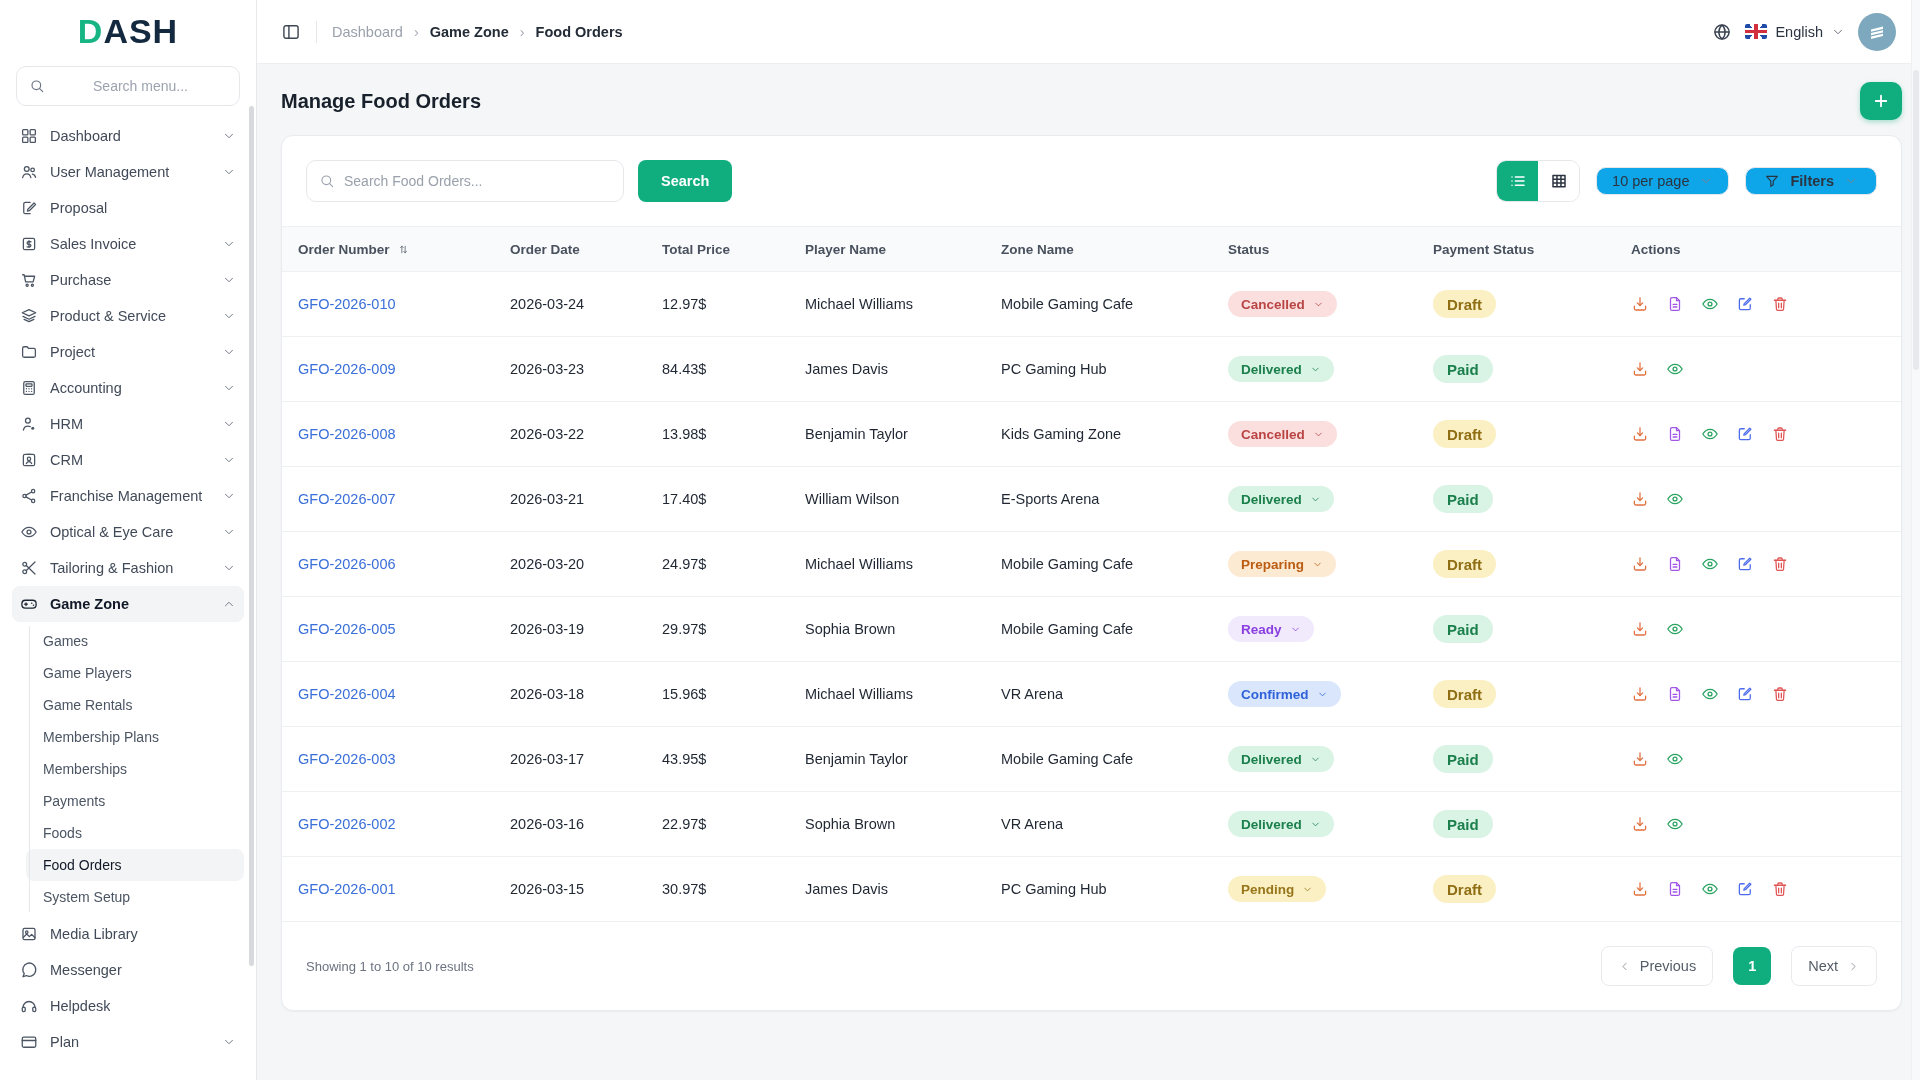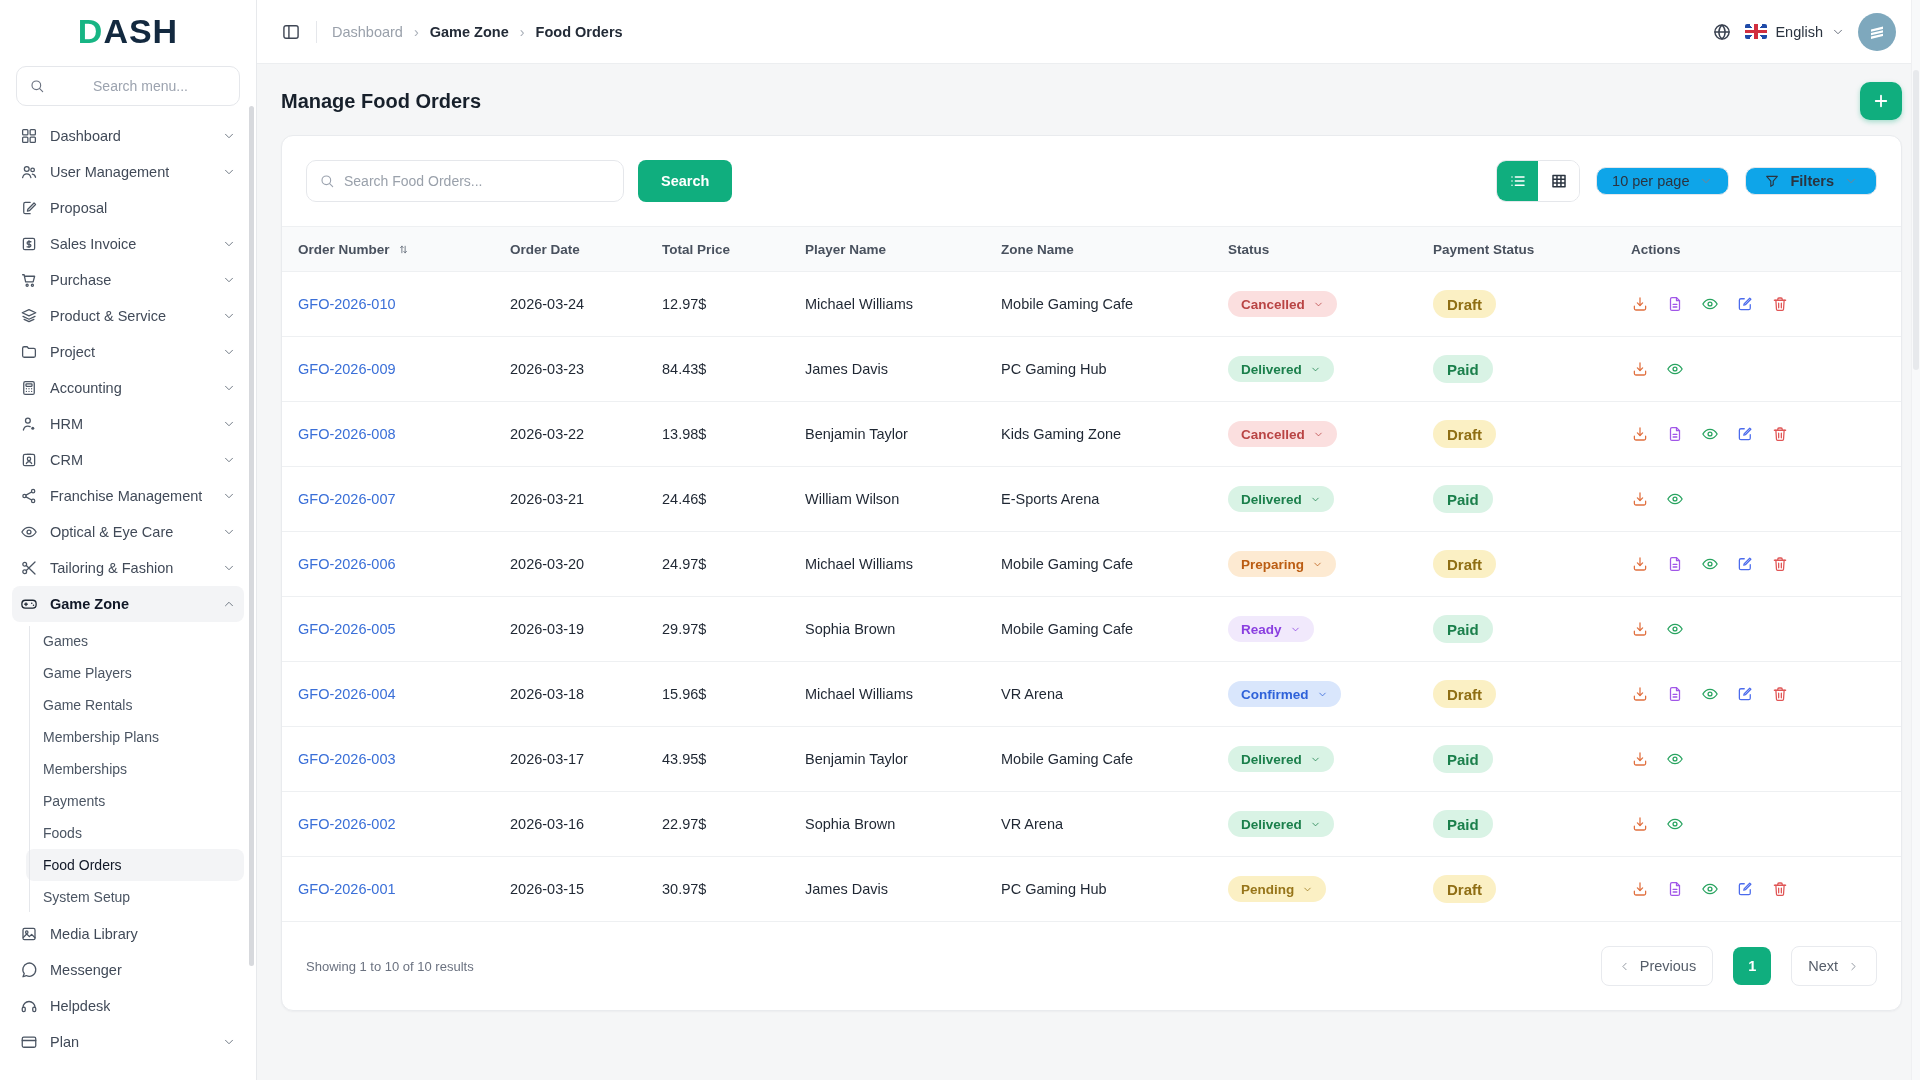"24.46$" td { text: 24.46$ -> 17.40$ }
